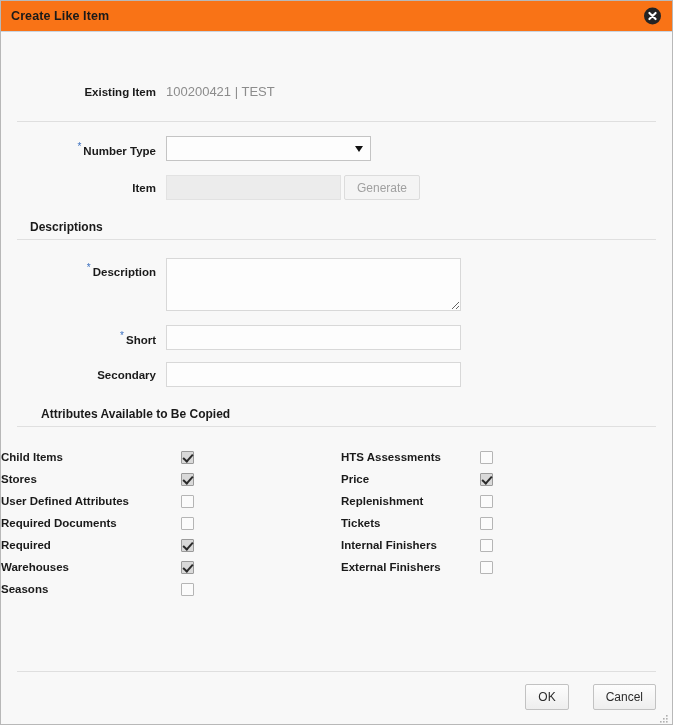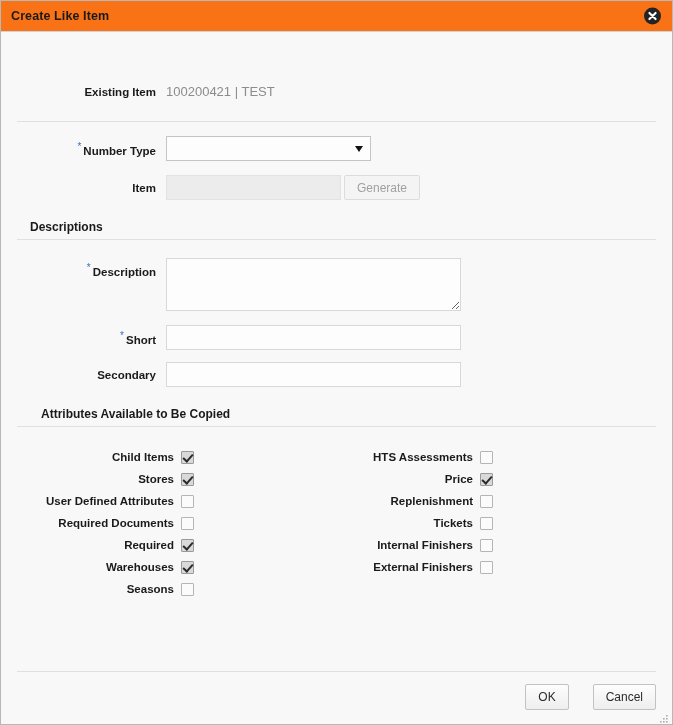"Child Items" .cb-row { justify-content: flex-end -> space-between }
